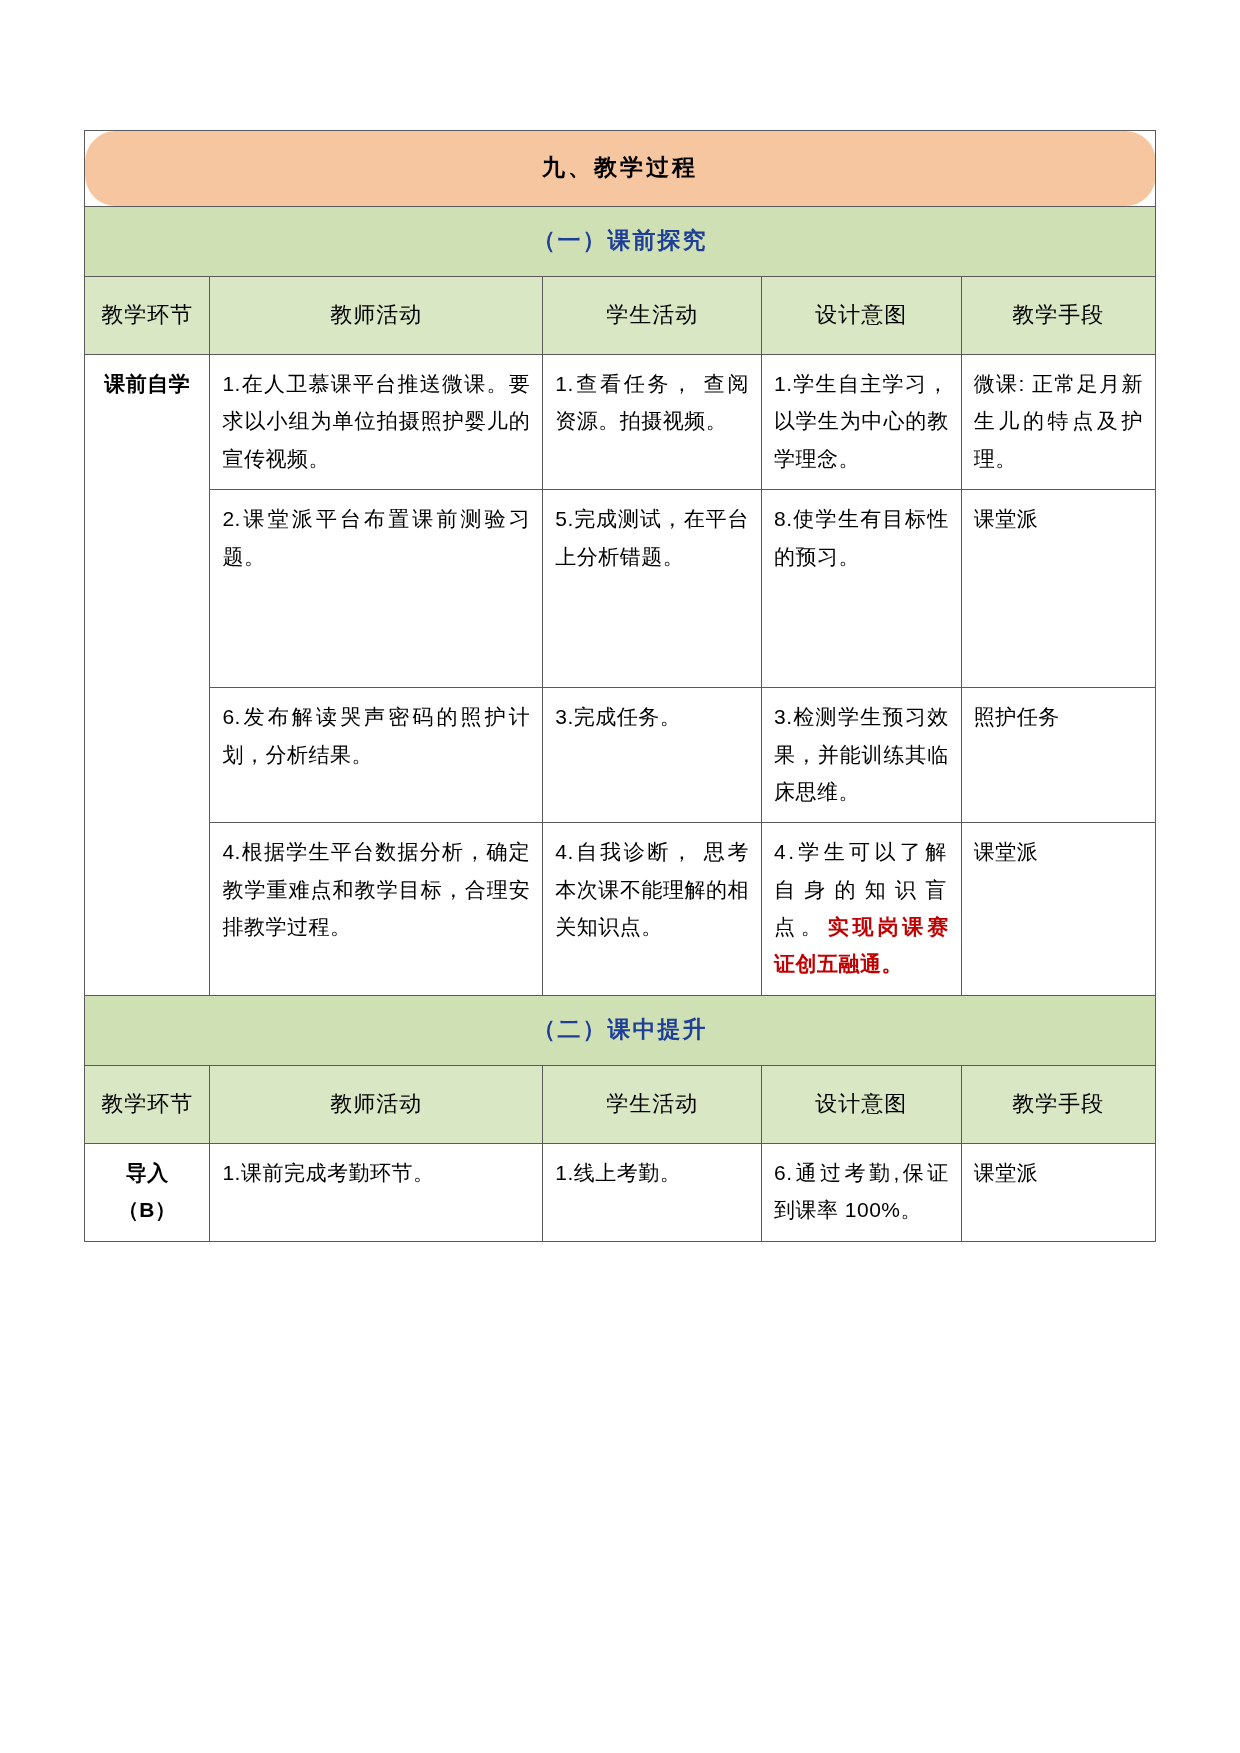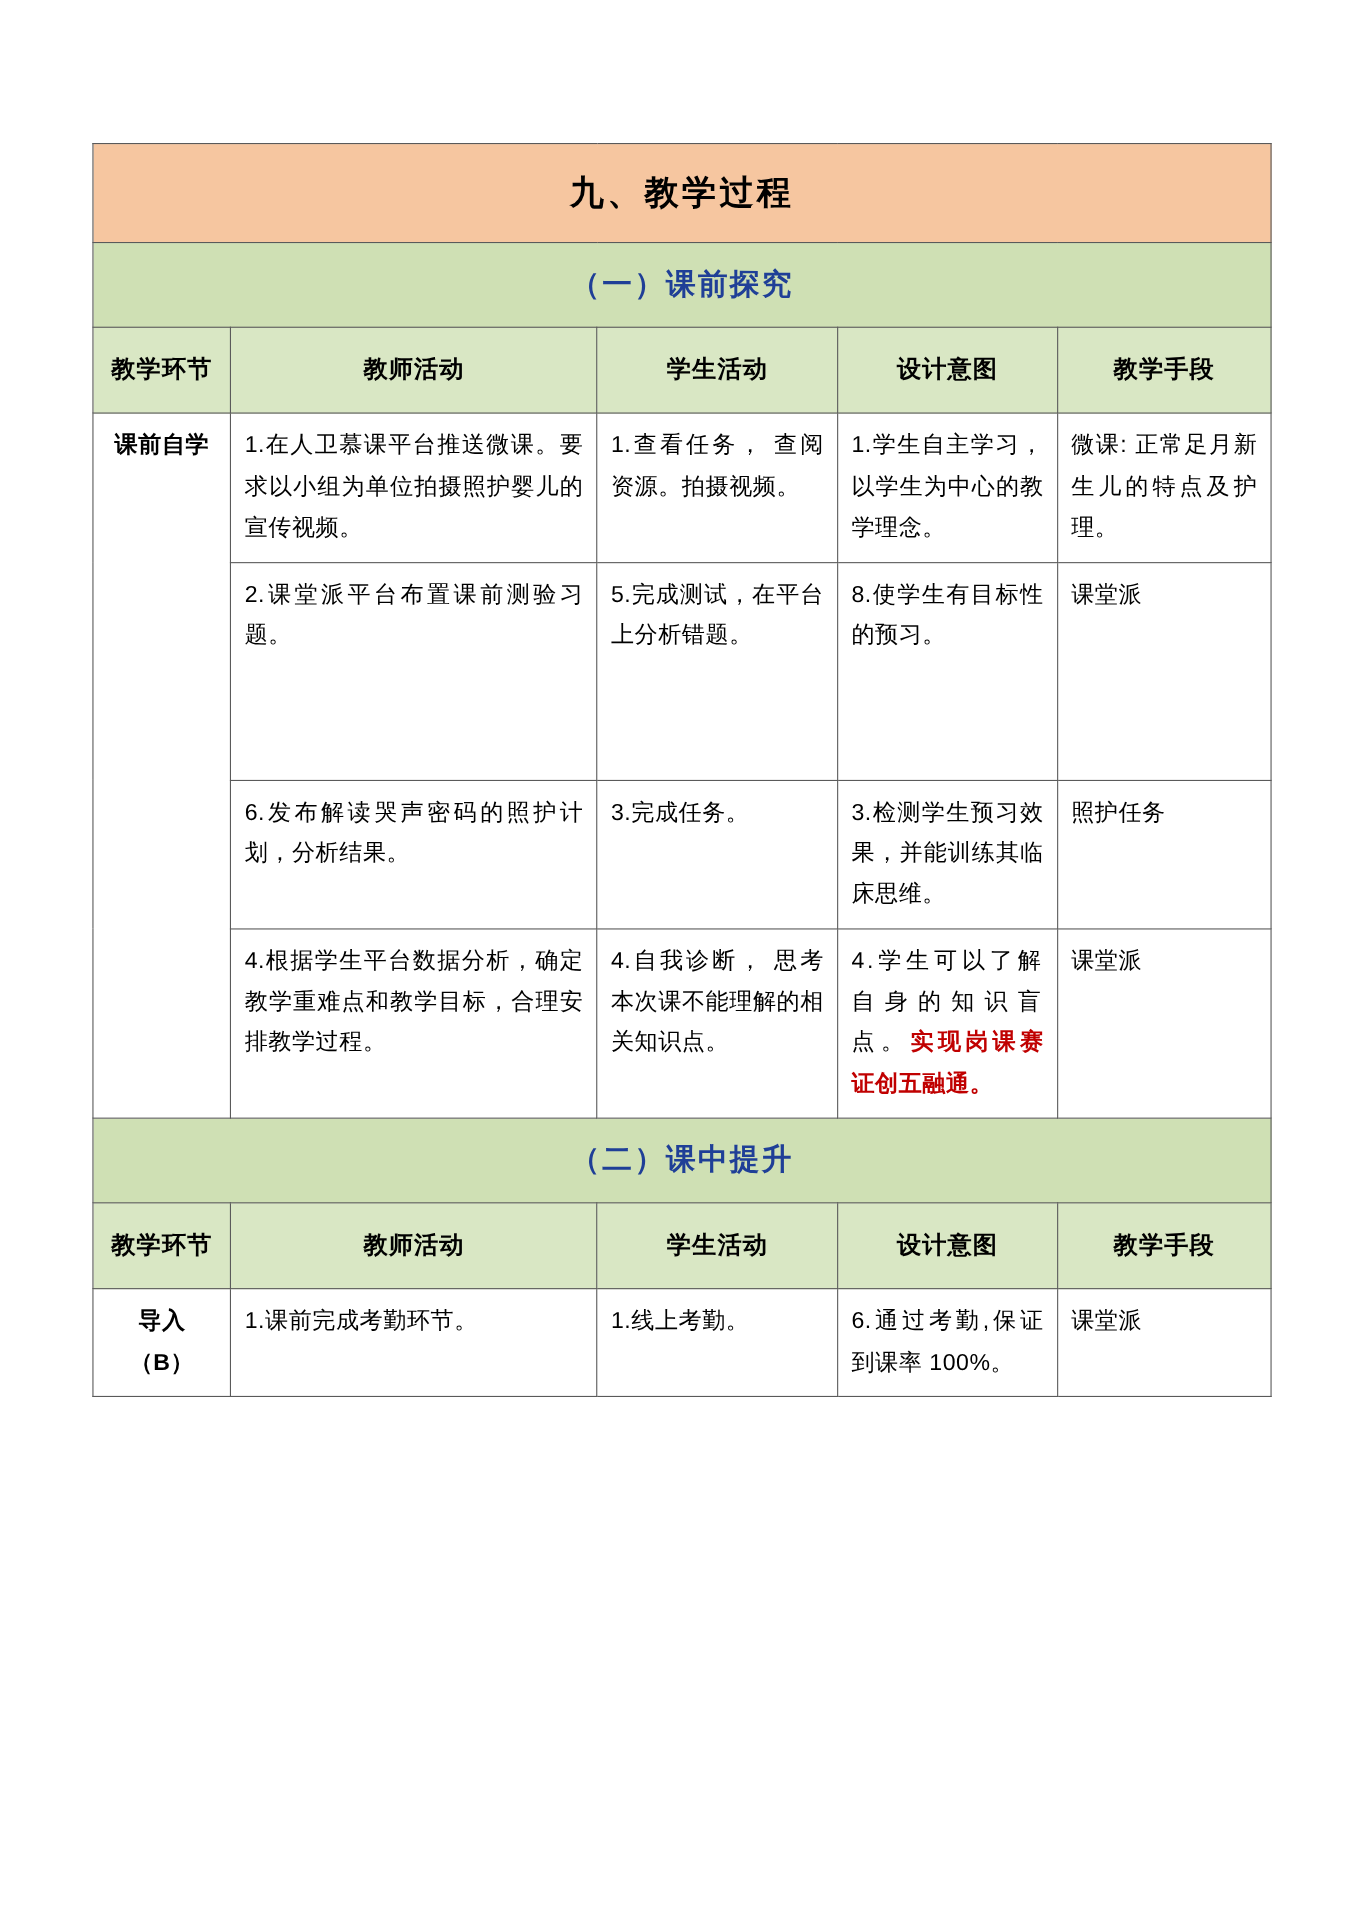"九、教学过程" .title-row td { border-radius: none -> 31px; font-size: 31px -> 23px }
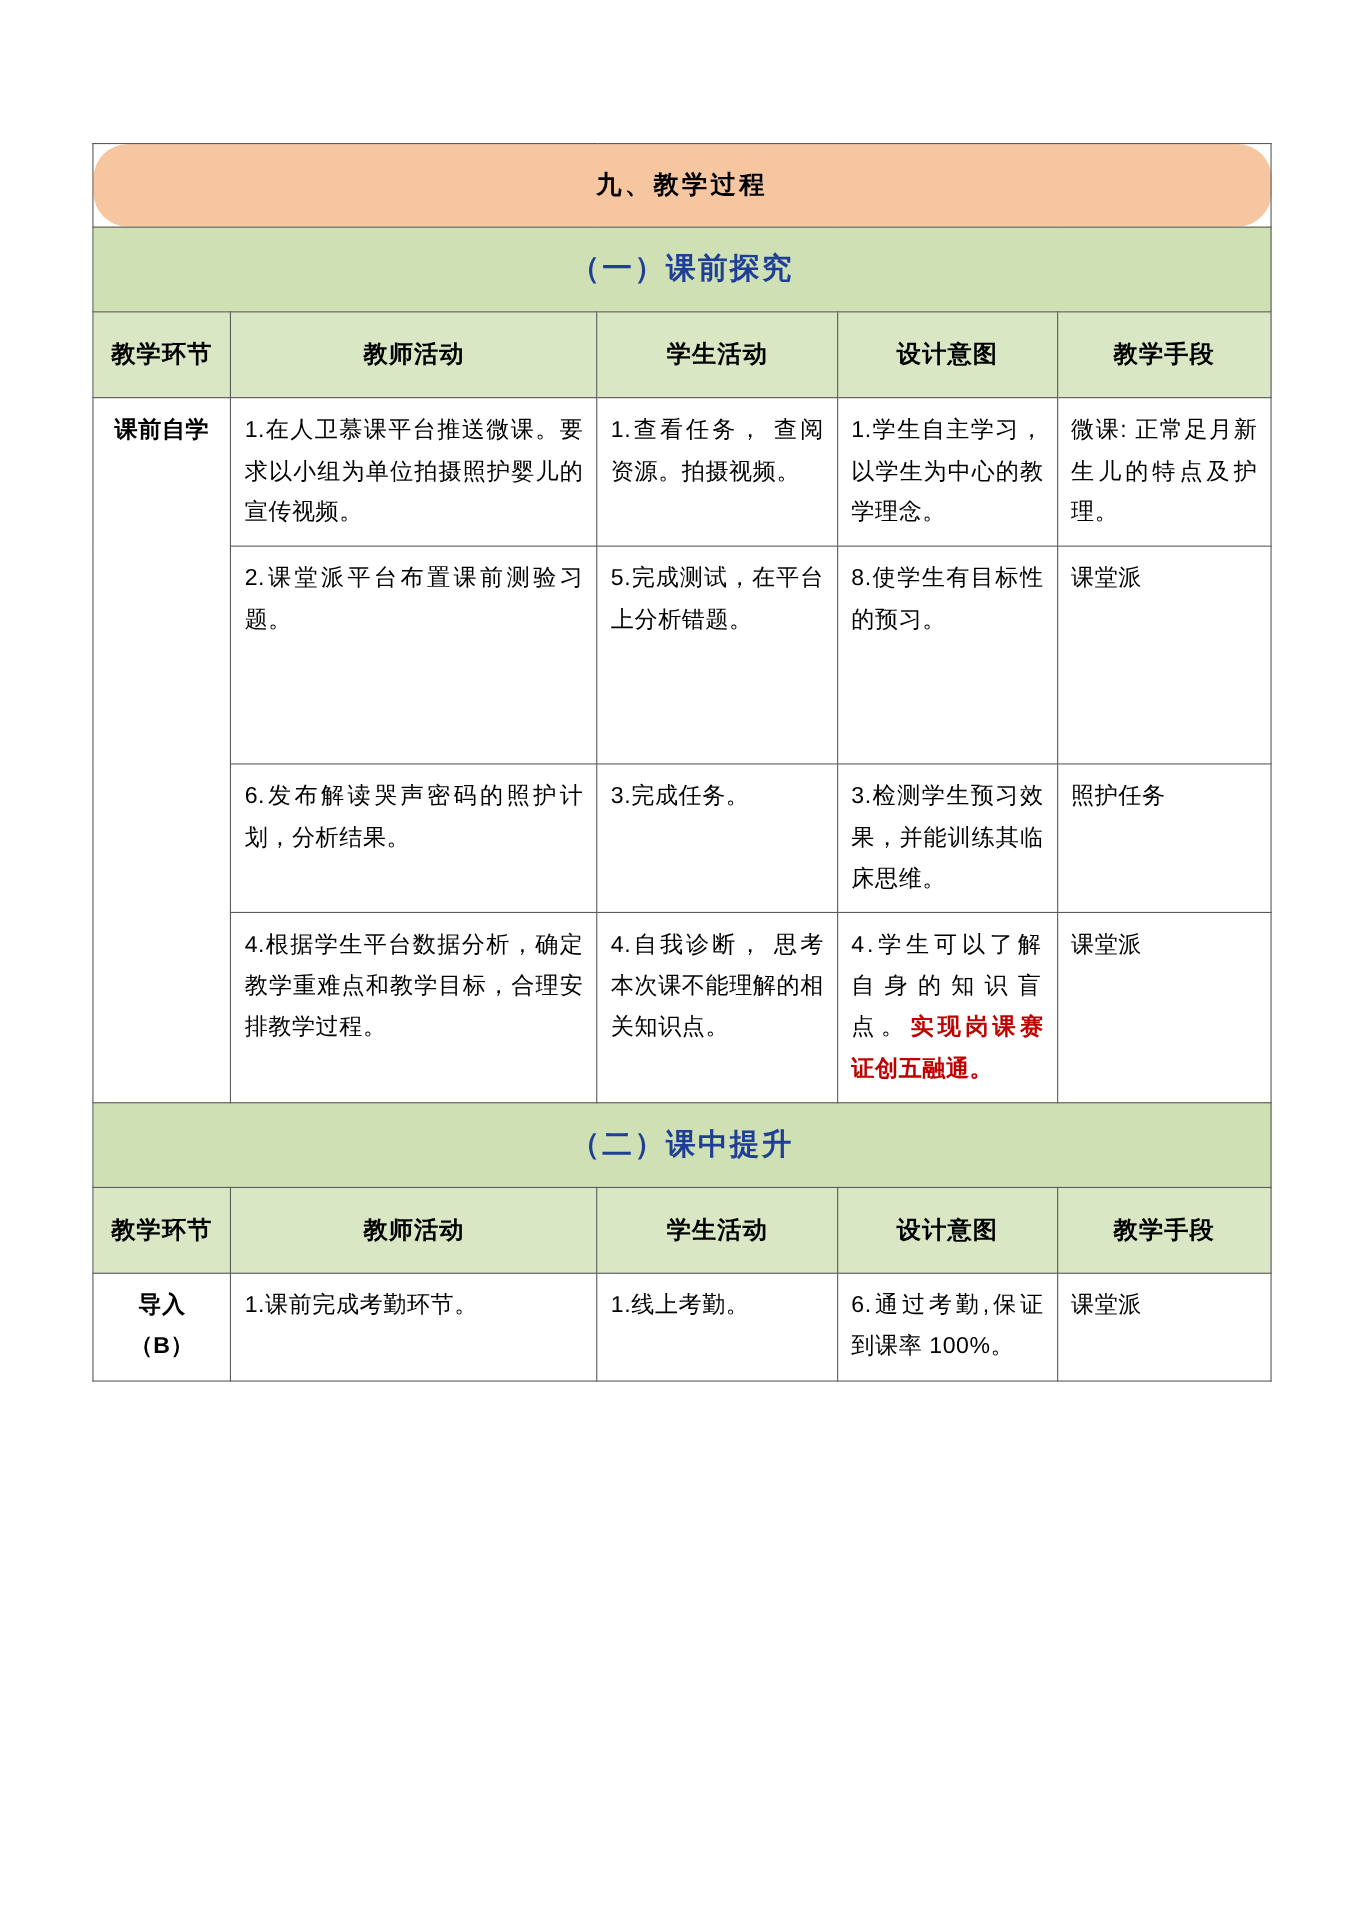"（一）课前探究" .section-row td { font-size: 27px -> 23px }
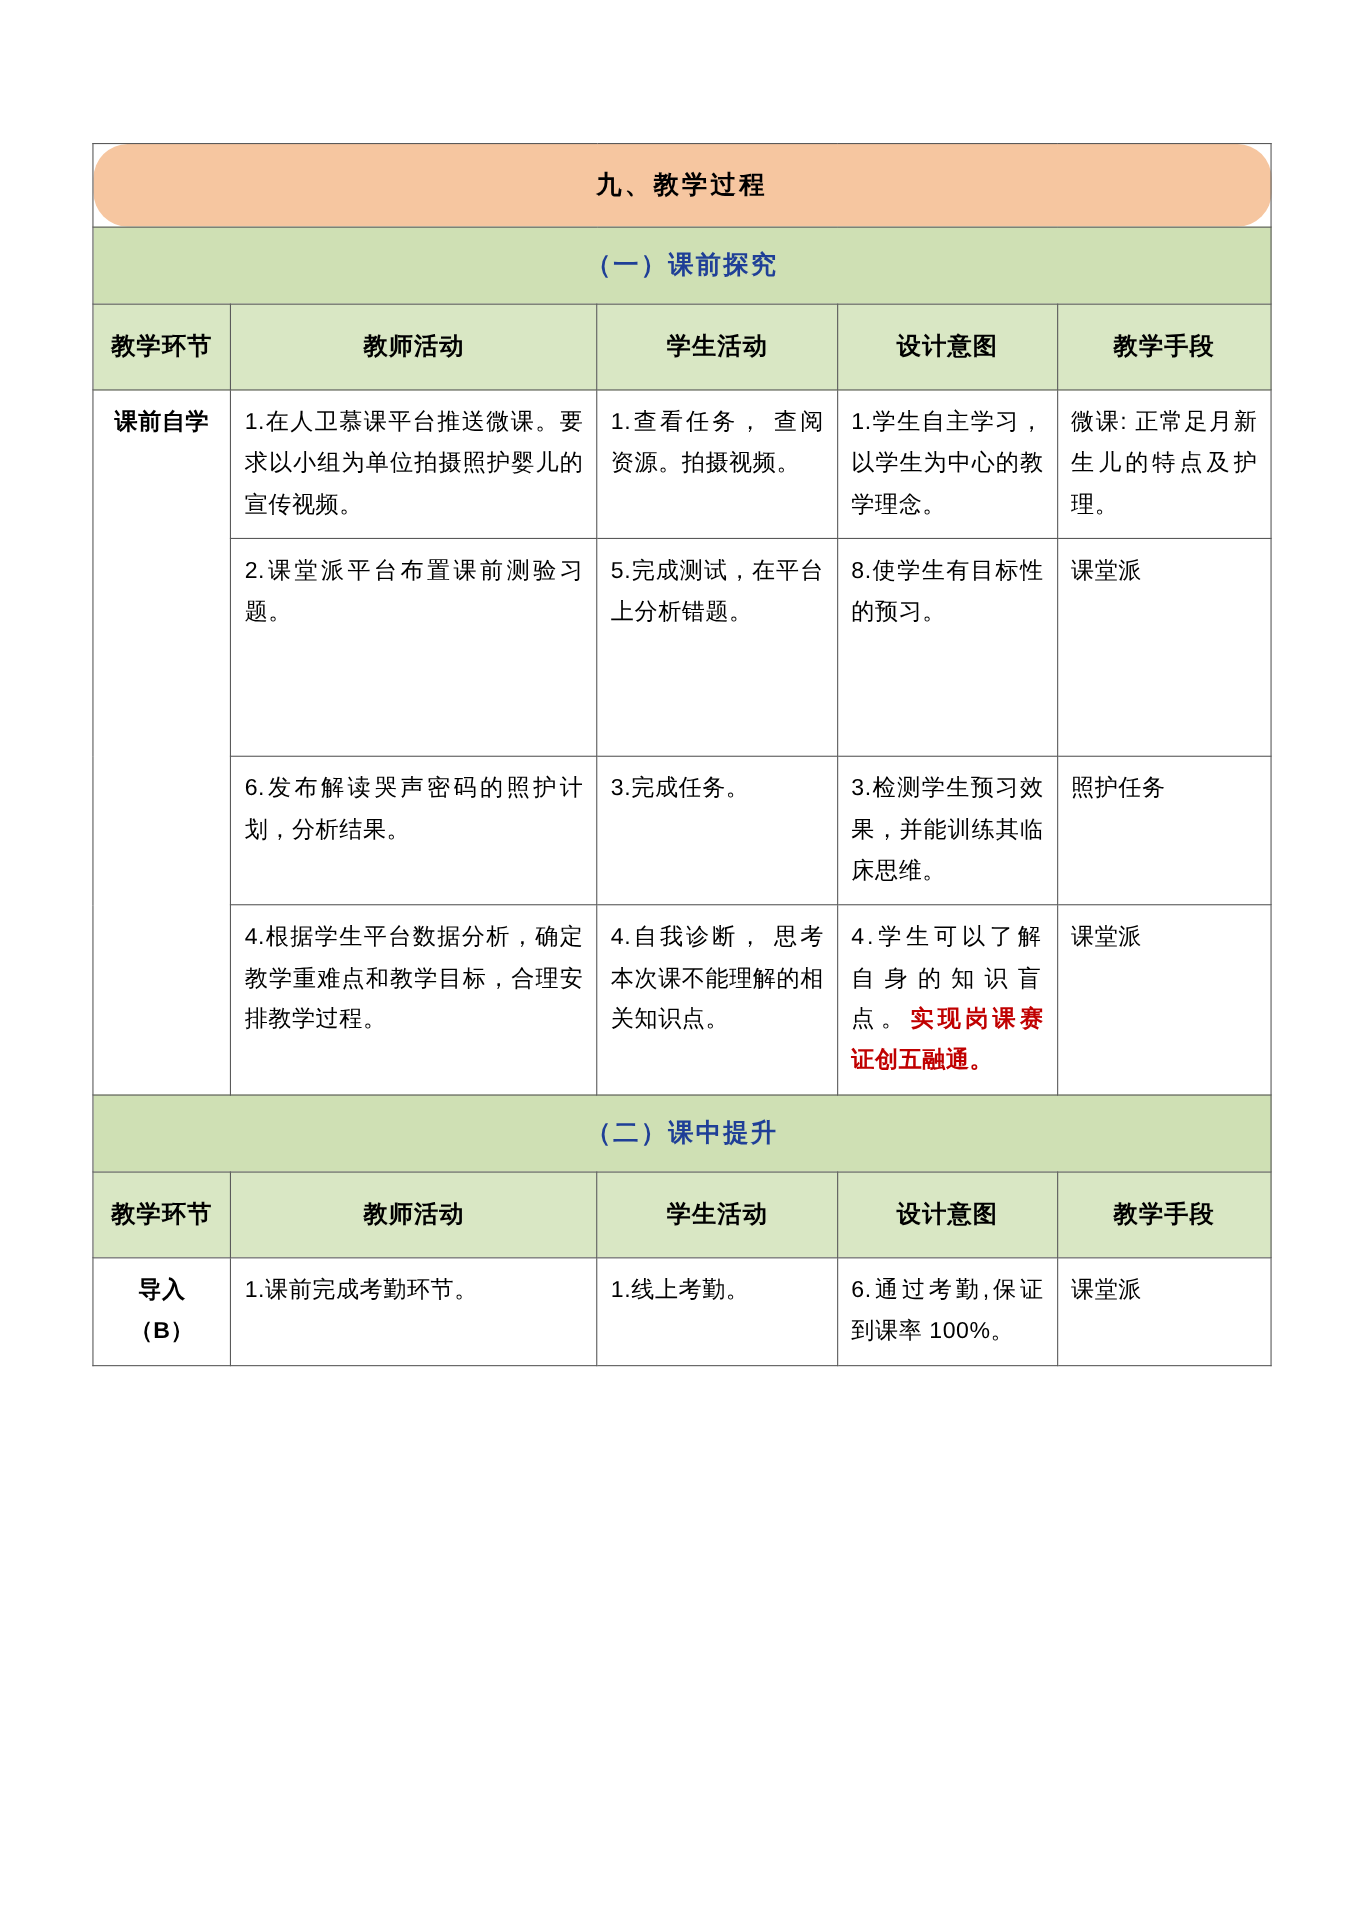"教学环节" .header-row td { font-weight: bold -> normal }
